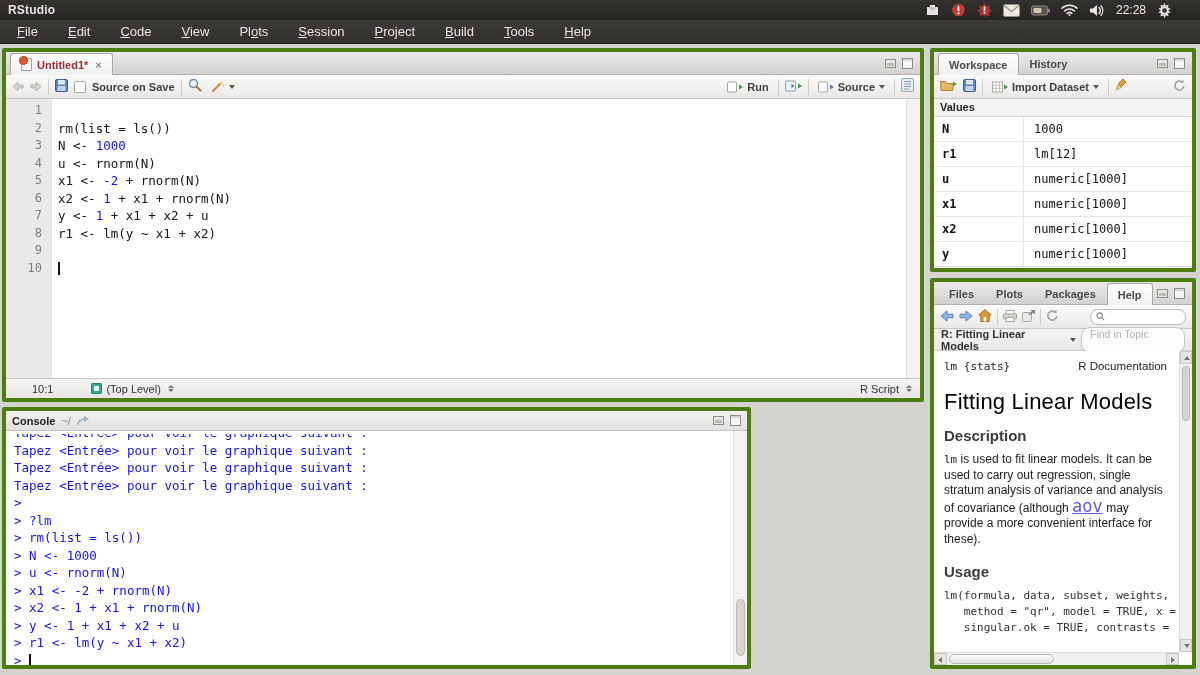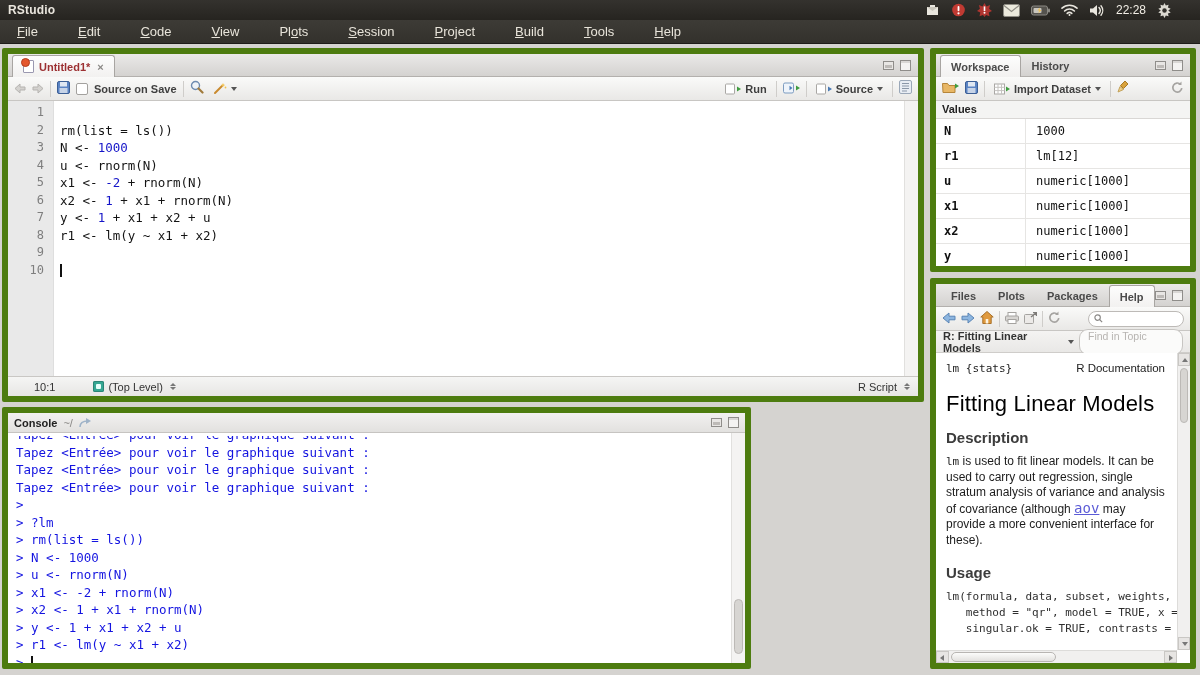"File" .menubar { gap: 18px -> 8px }
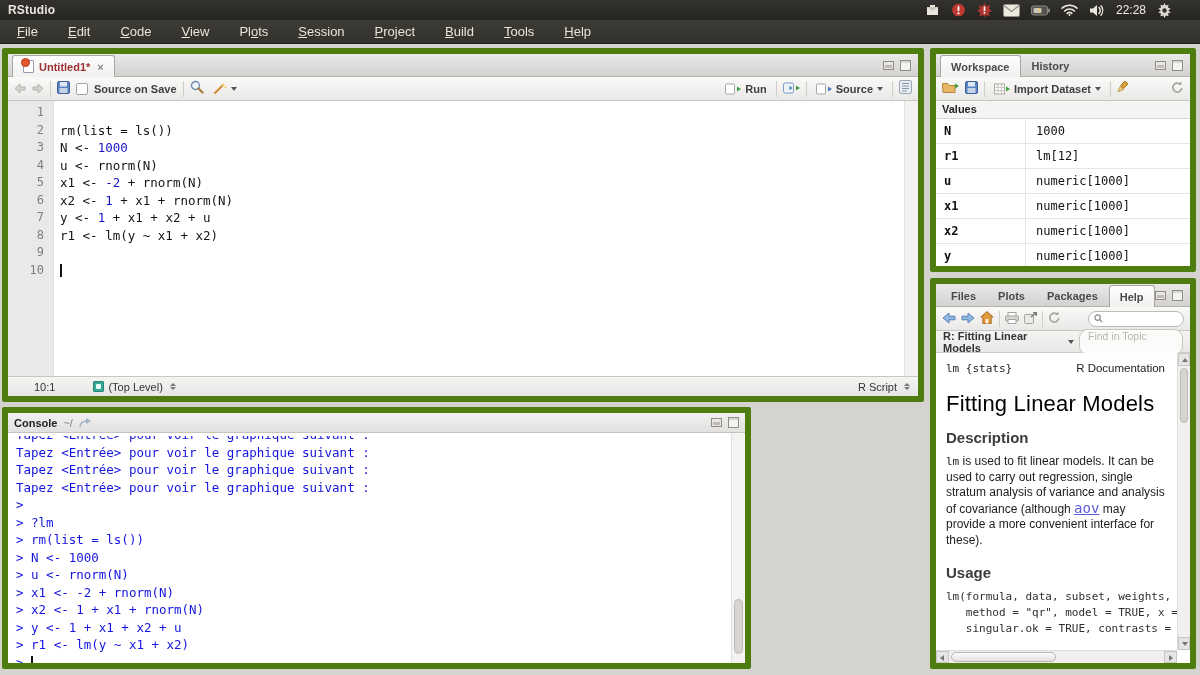"Untitled1*" .pane { border: 6px solid #4d7c0f -> 4px solid #4d7c0f }
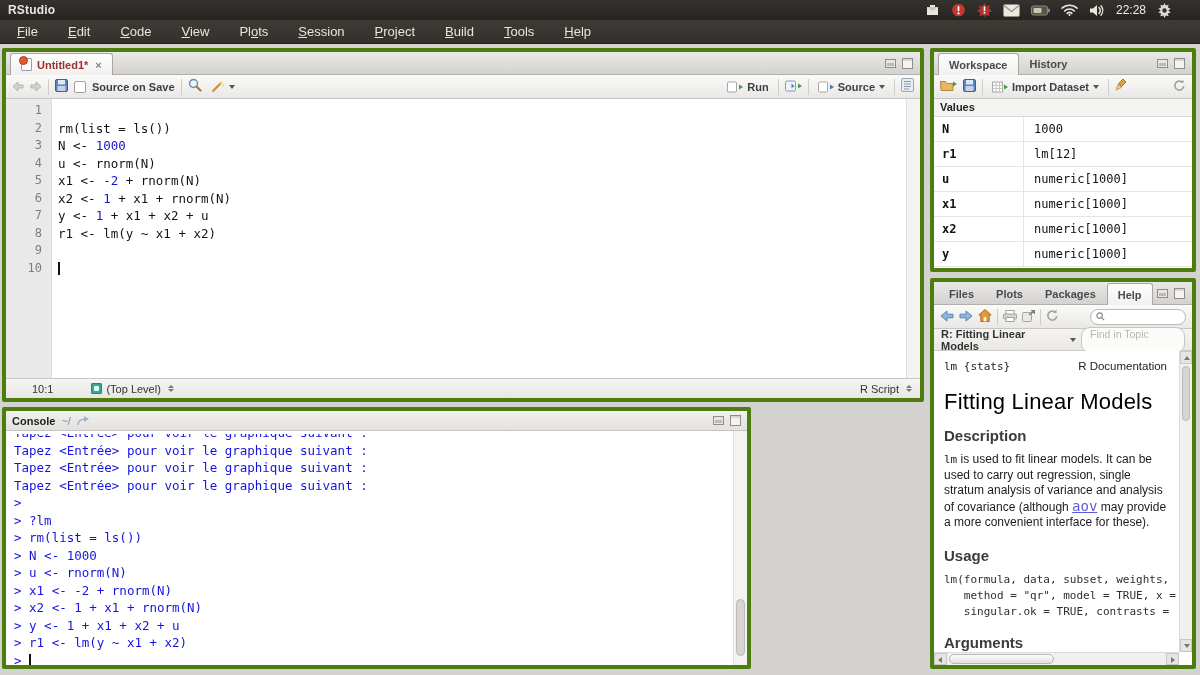"aov" .doclink { font-size: 14px -> 17px }
